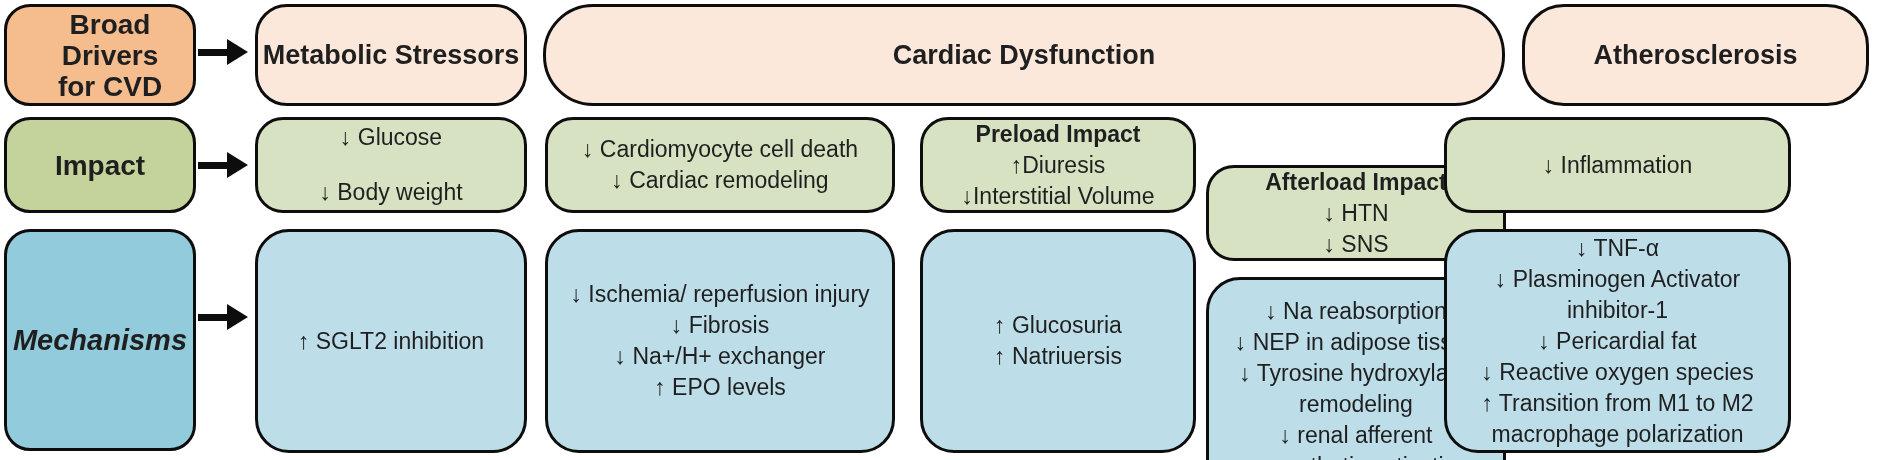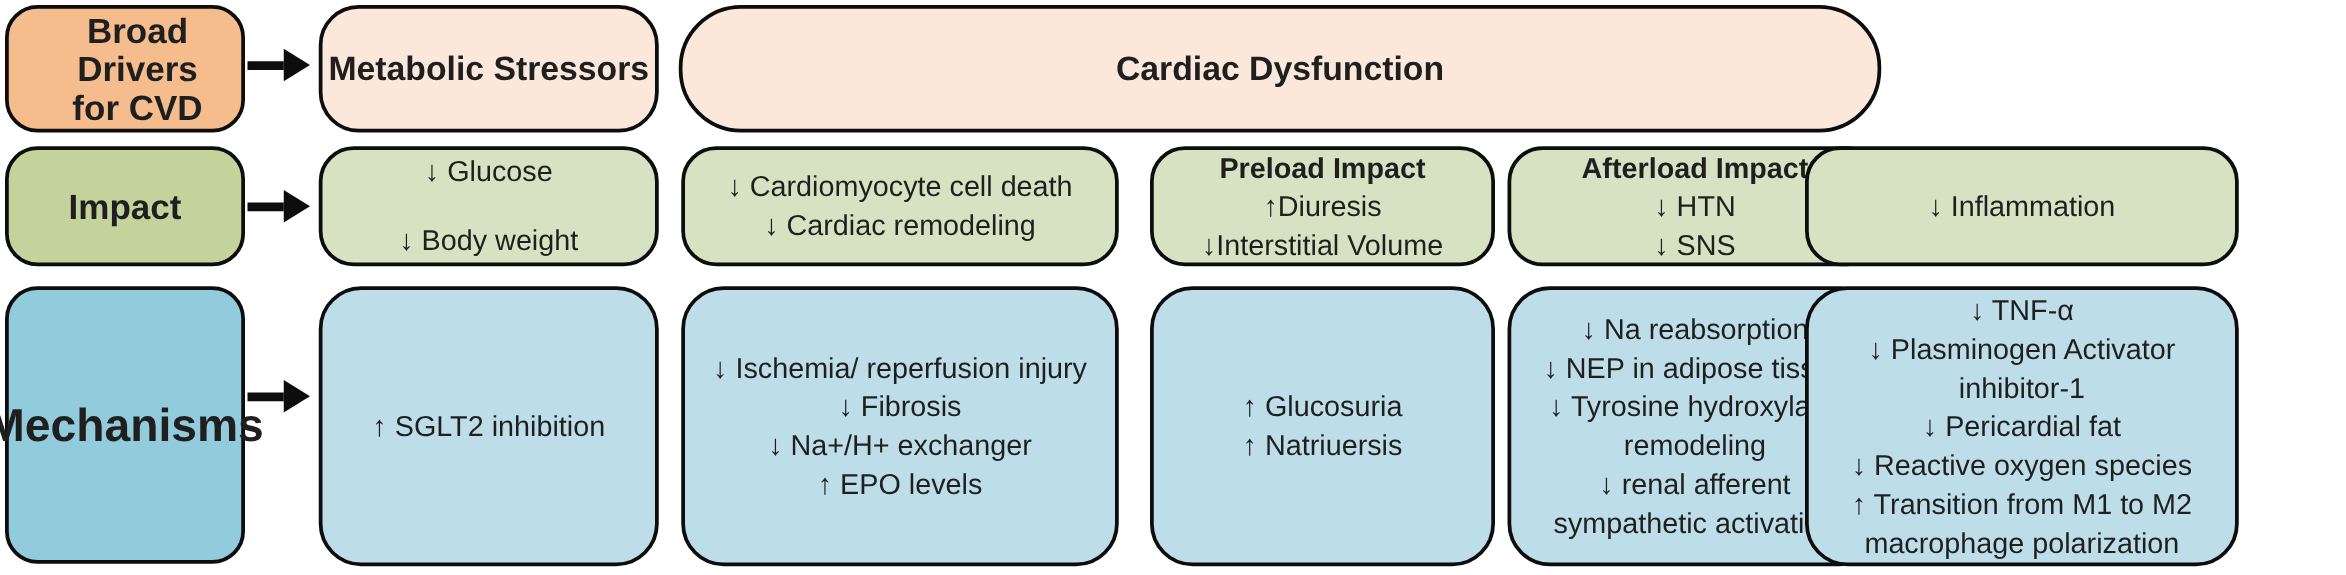"Atherosclerosis" div.box { html: none -> <div> <span>Atherosclerosis</span> </div> }
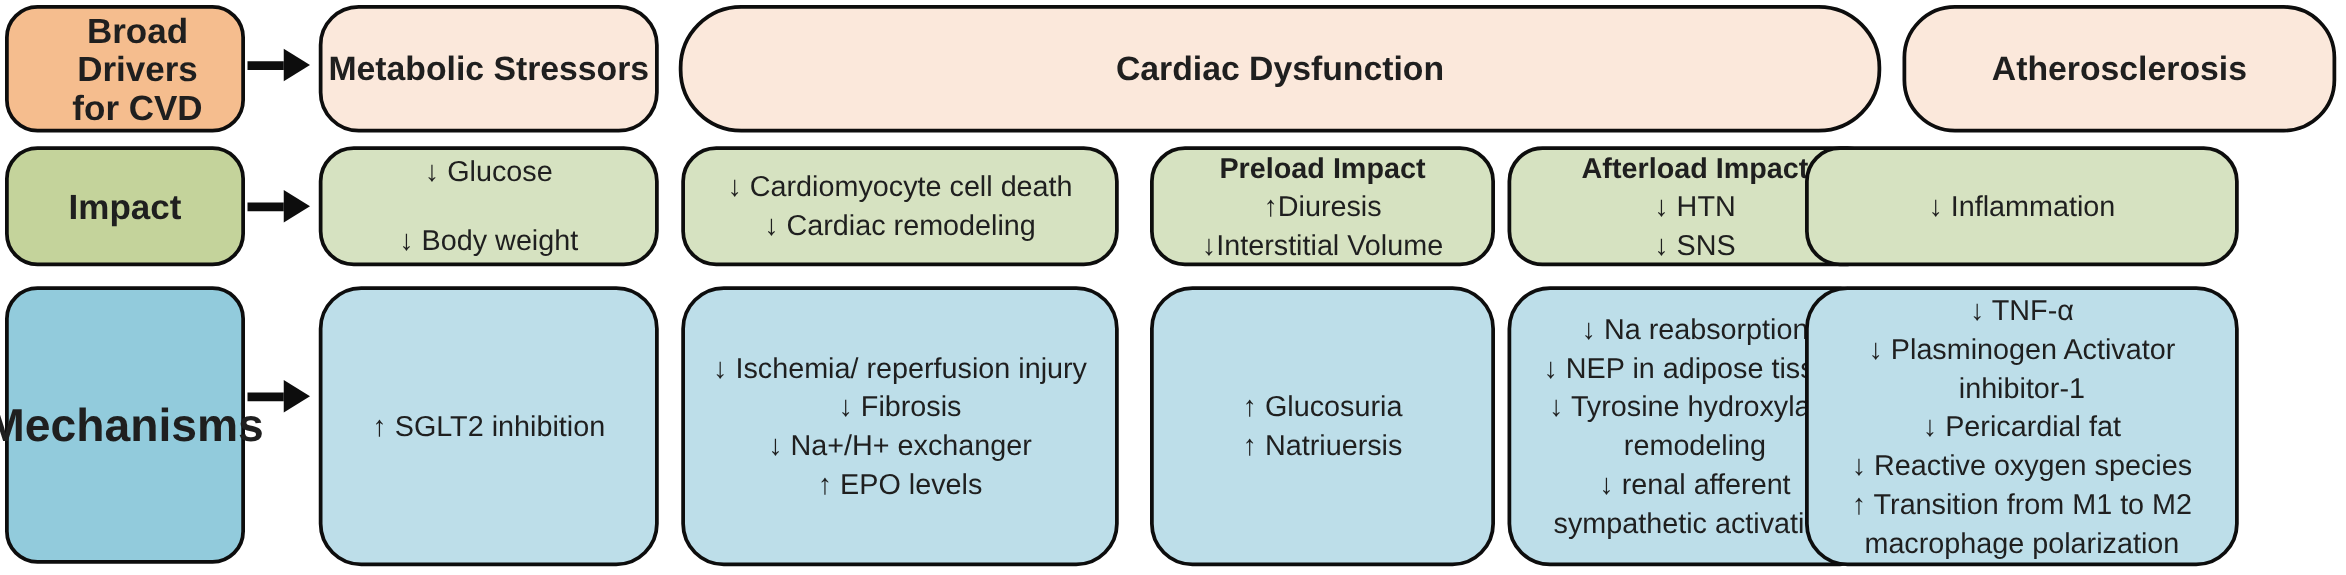"Afterload Impact" .col-4 { margin-top: none -> 48px }
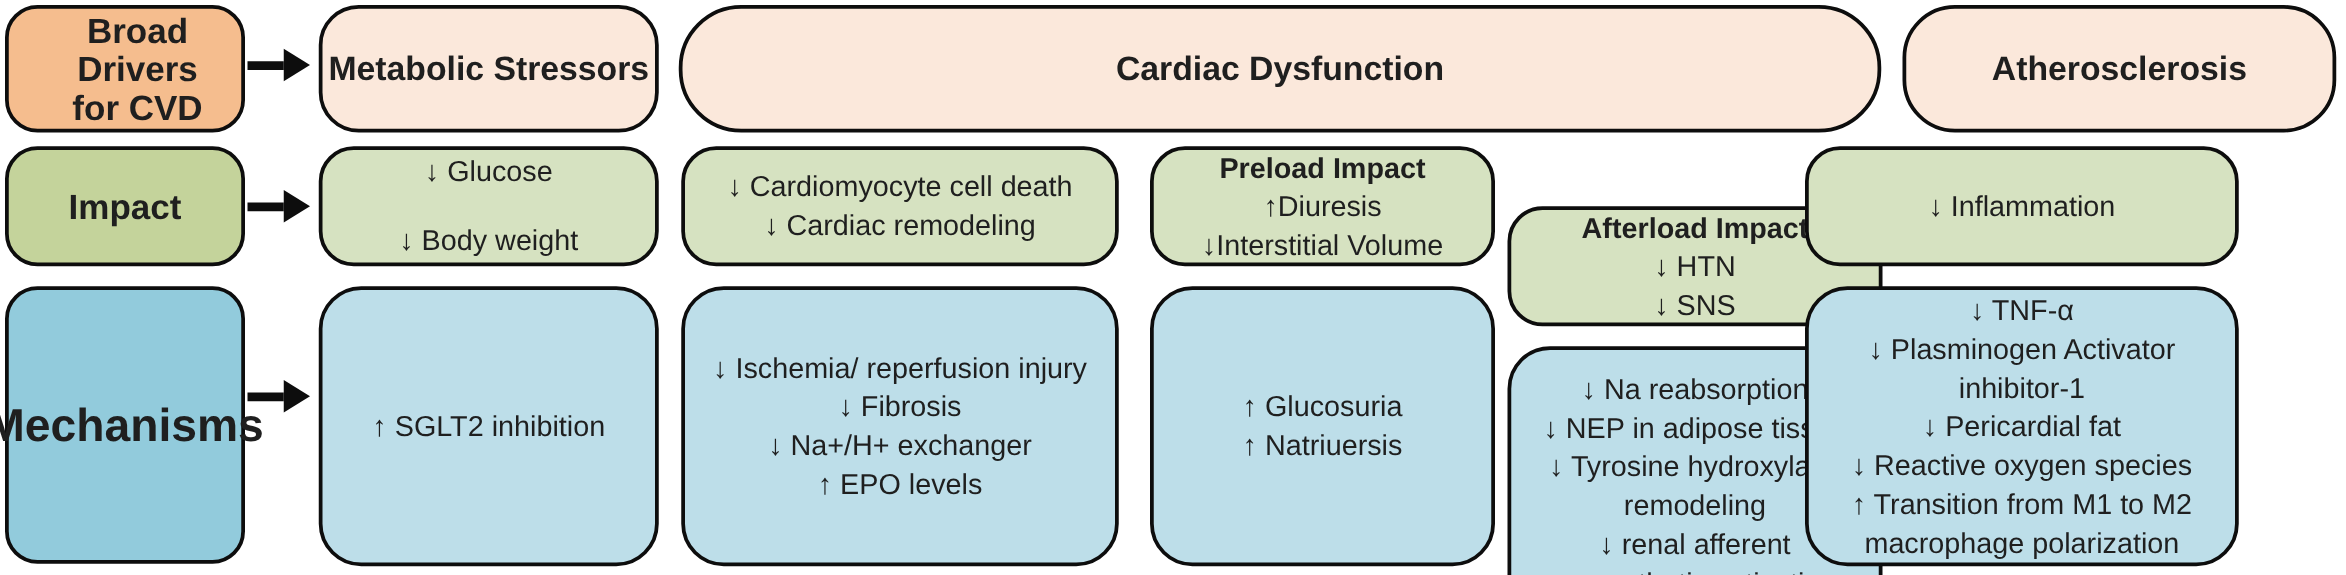"Mechanisms" .lbl-mech { font-size: 37px -> 29px; font-style: none -> italic }
